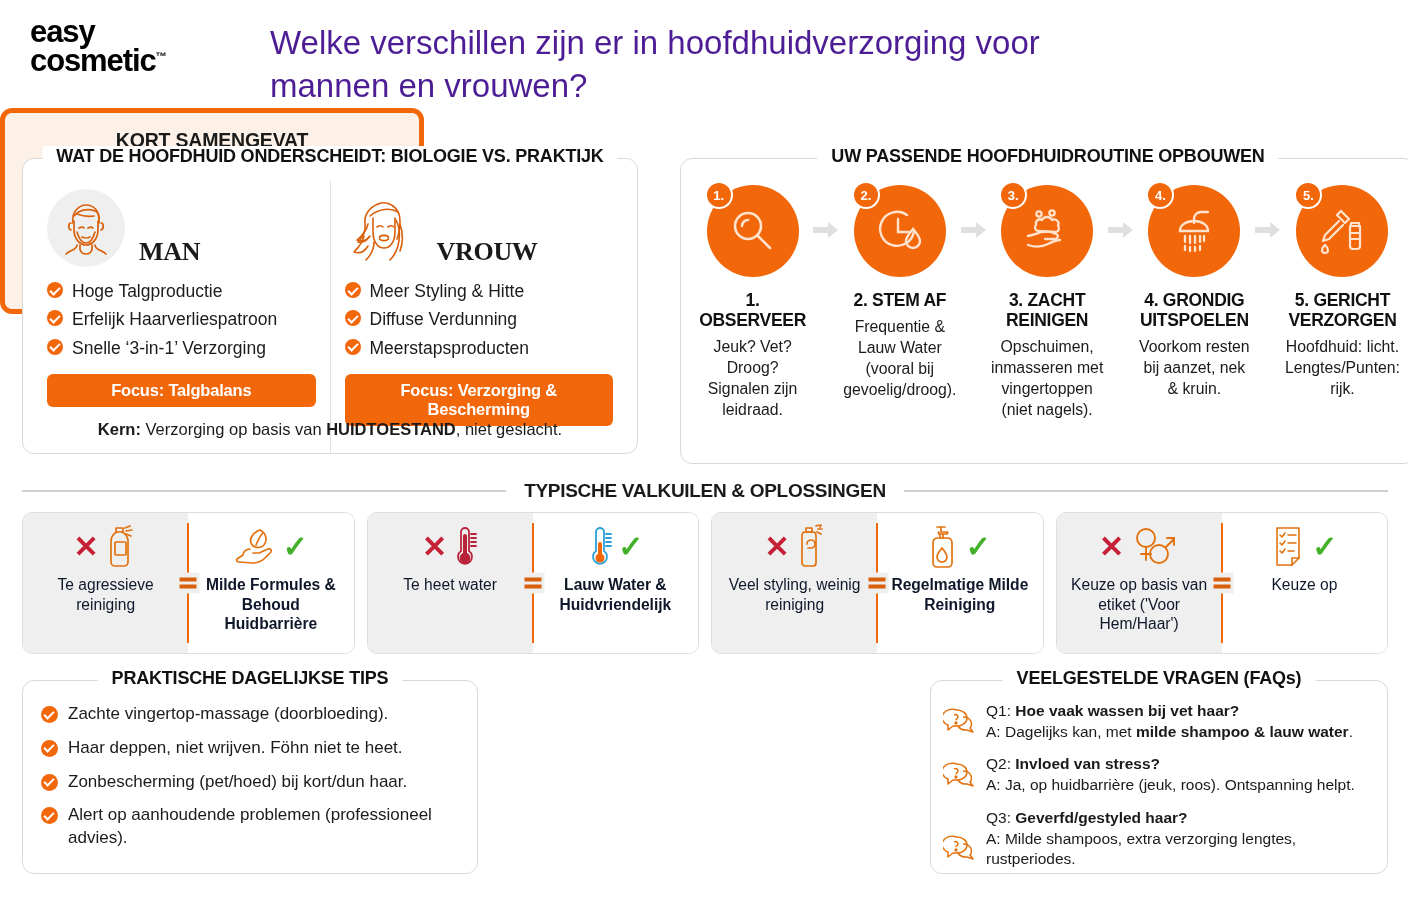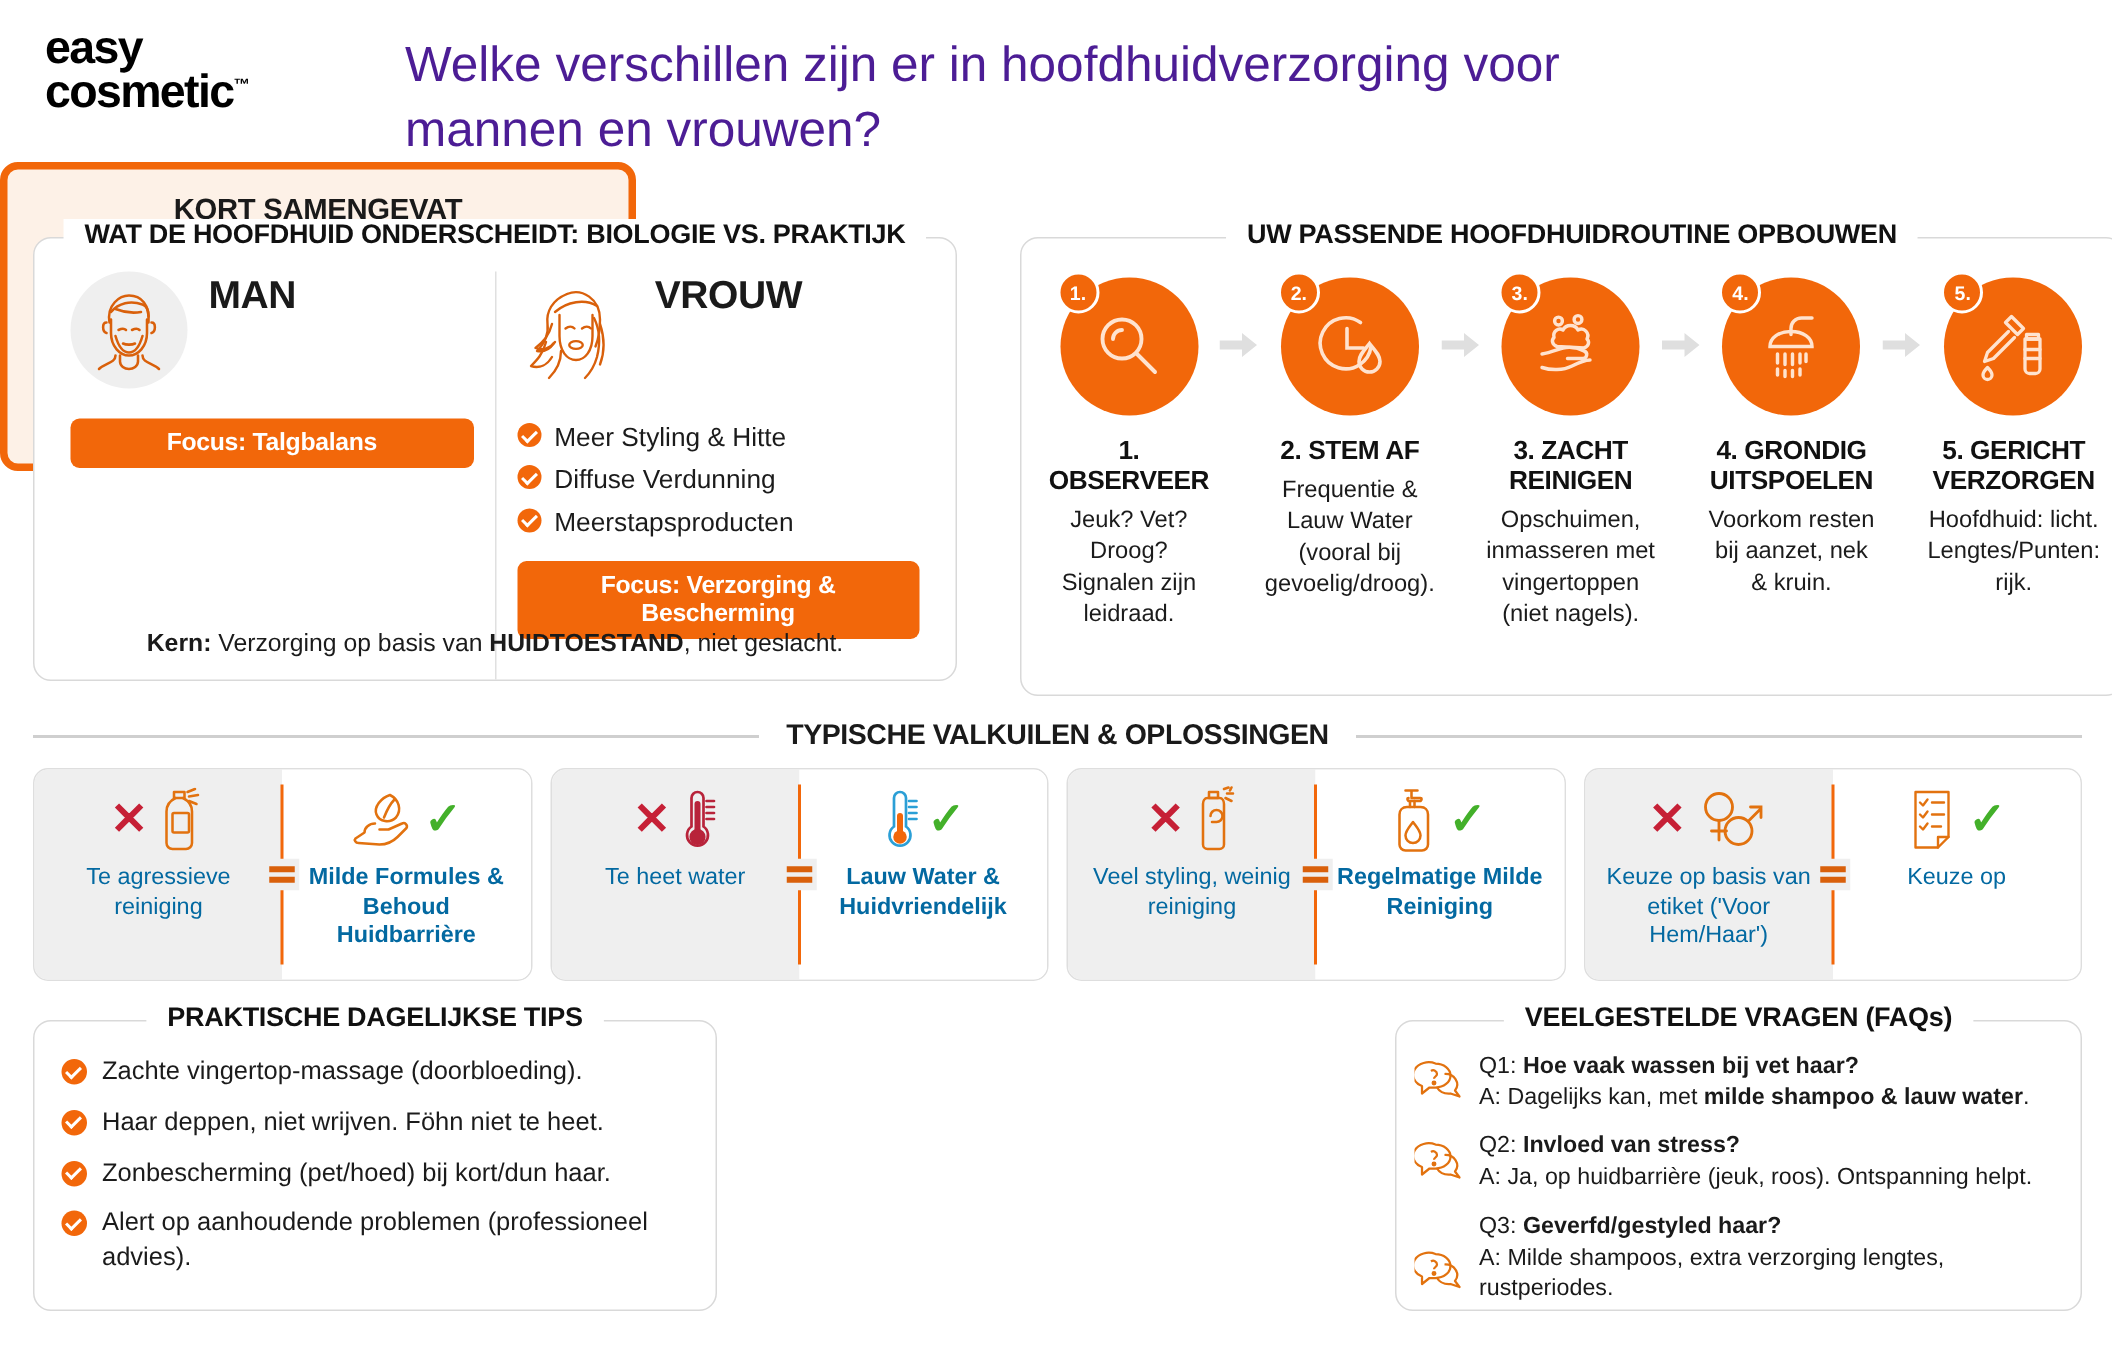"MAN" .person-row { align-items: flex-start -> flex-end; font-family: none -> Liberation Serif, serif }
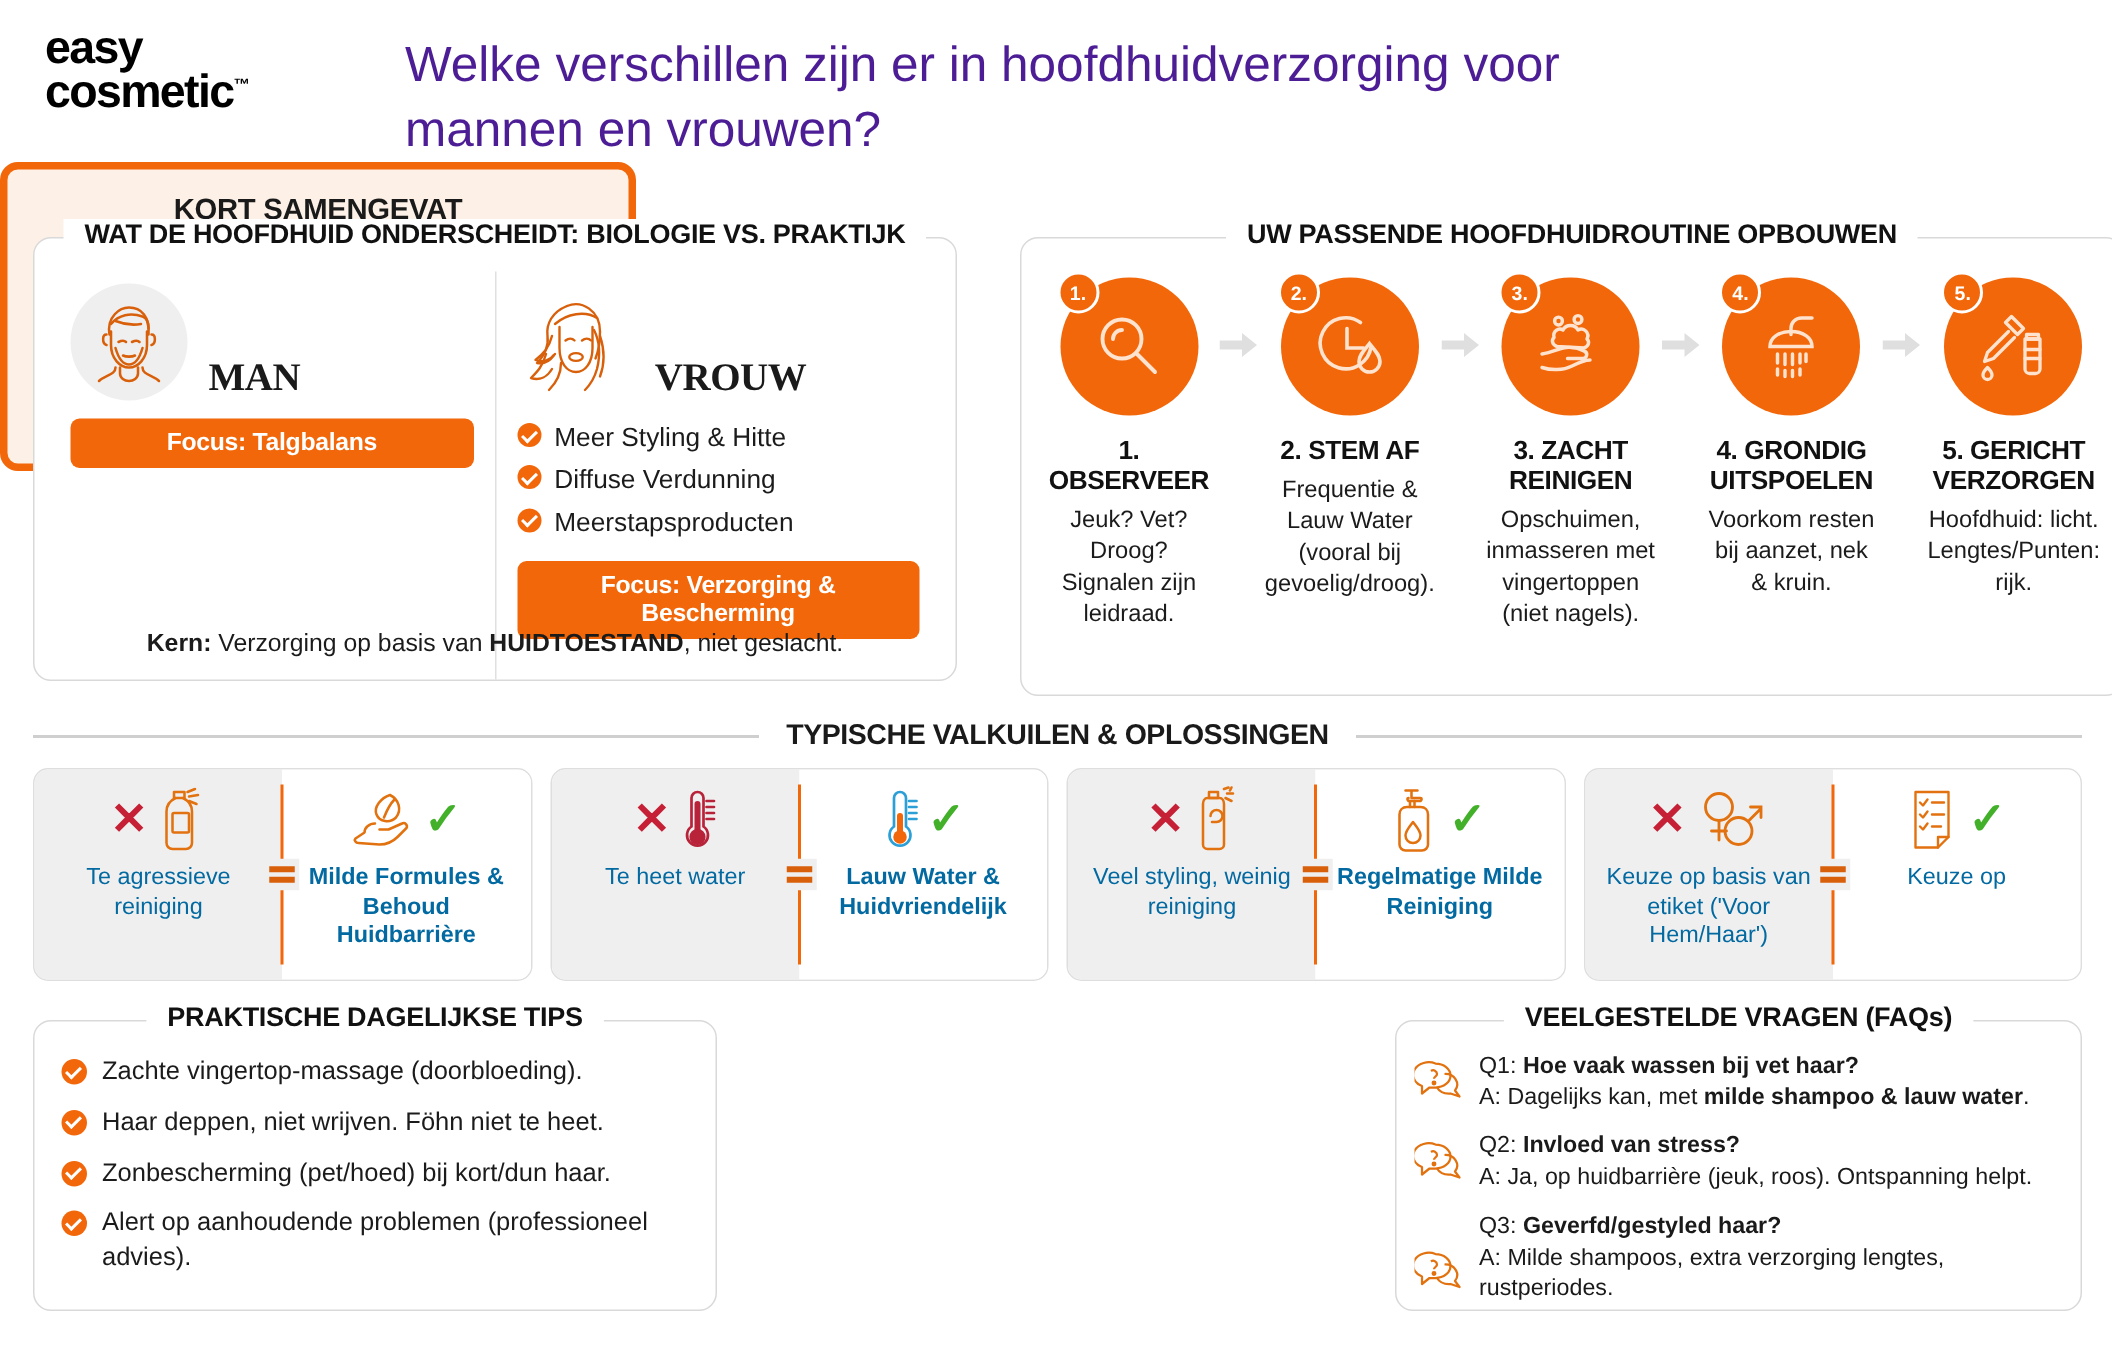"Hoge Talgproductie" ul.checks { html: none -> <ul> <li> <span></span> <span>Hoge Talgproductie</span> </li> <li> <span></span> <span>Erfelijk Haarverliespatroon</span> </li> <li> <span></span> <span>Snelle ‘3-in-1’ Verzorging</span> </li> </ul> }
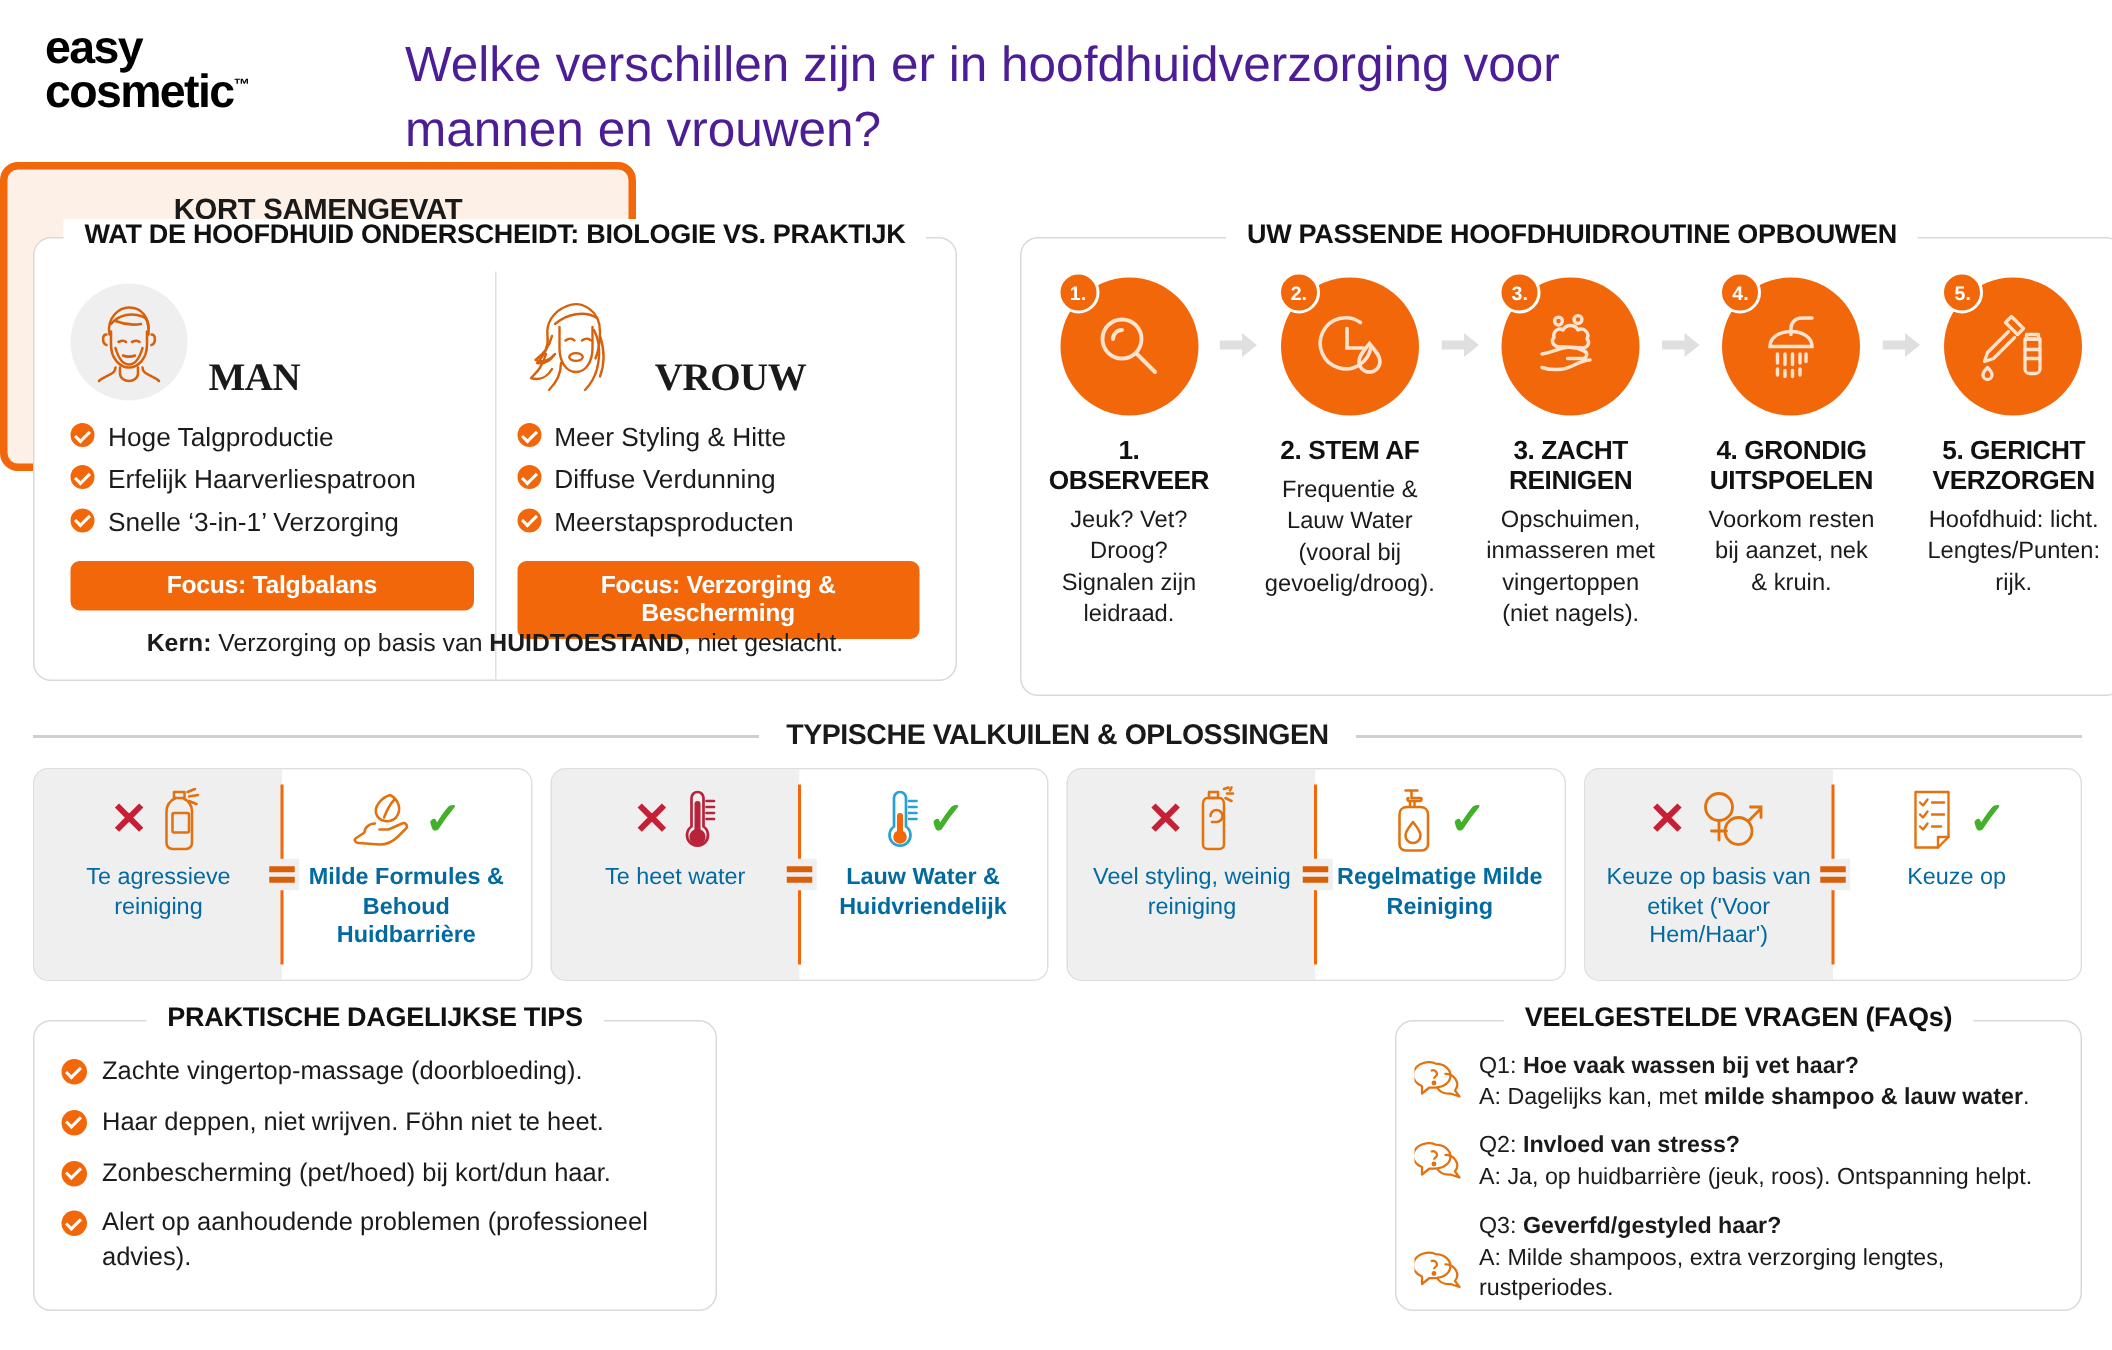"Te agressieve reiniging" .pf-text { color: #0369a1 -> #0f172a }
